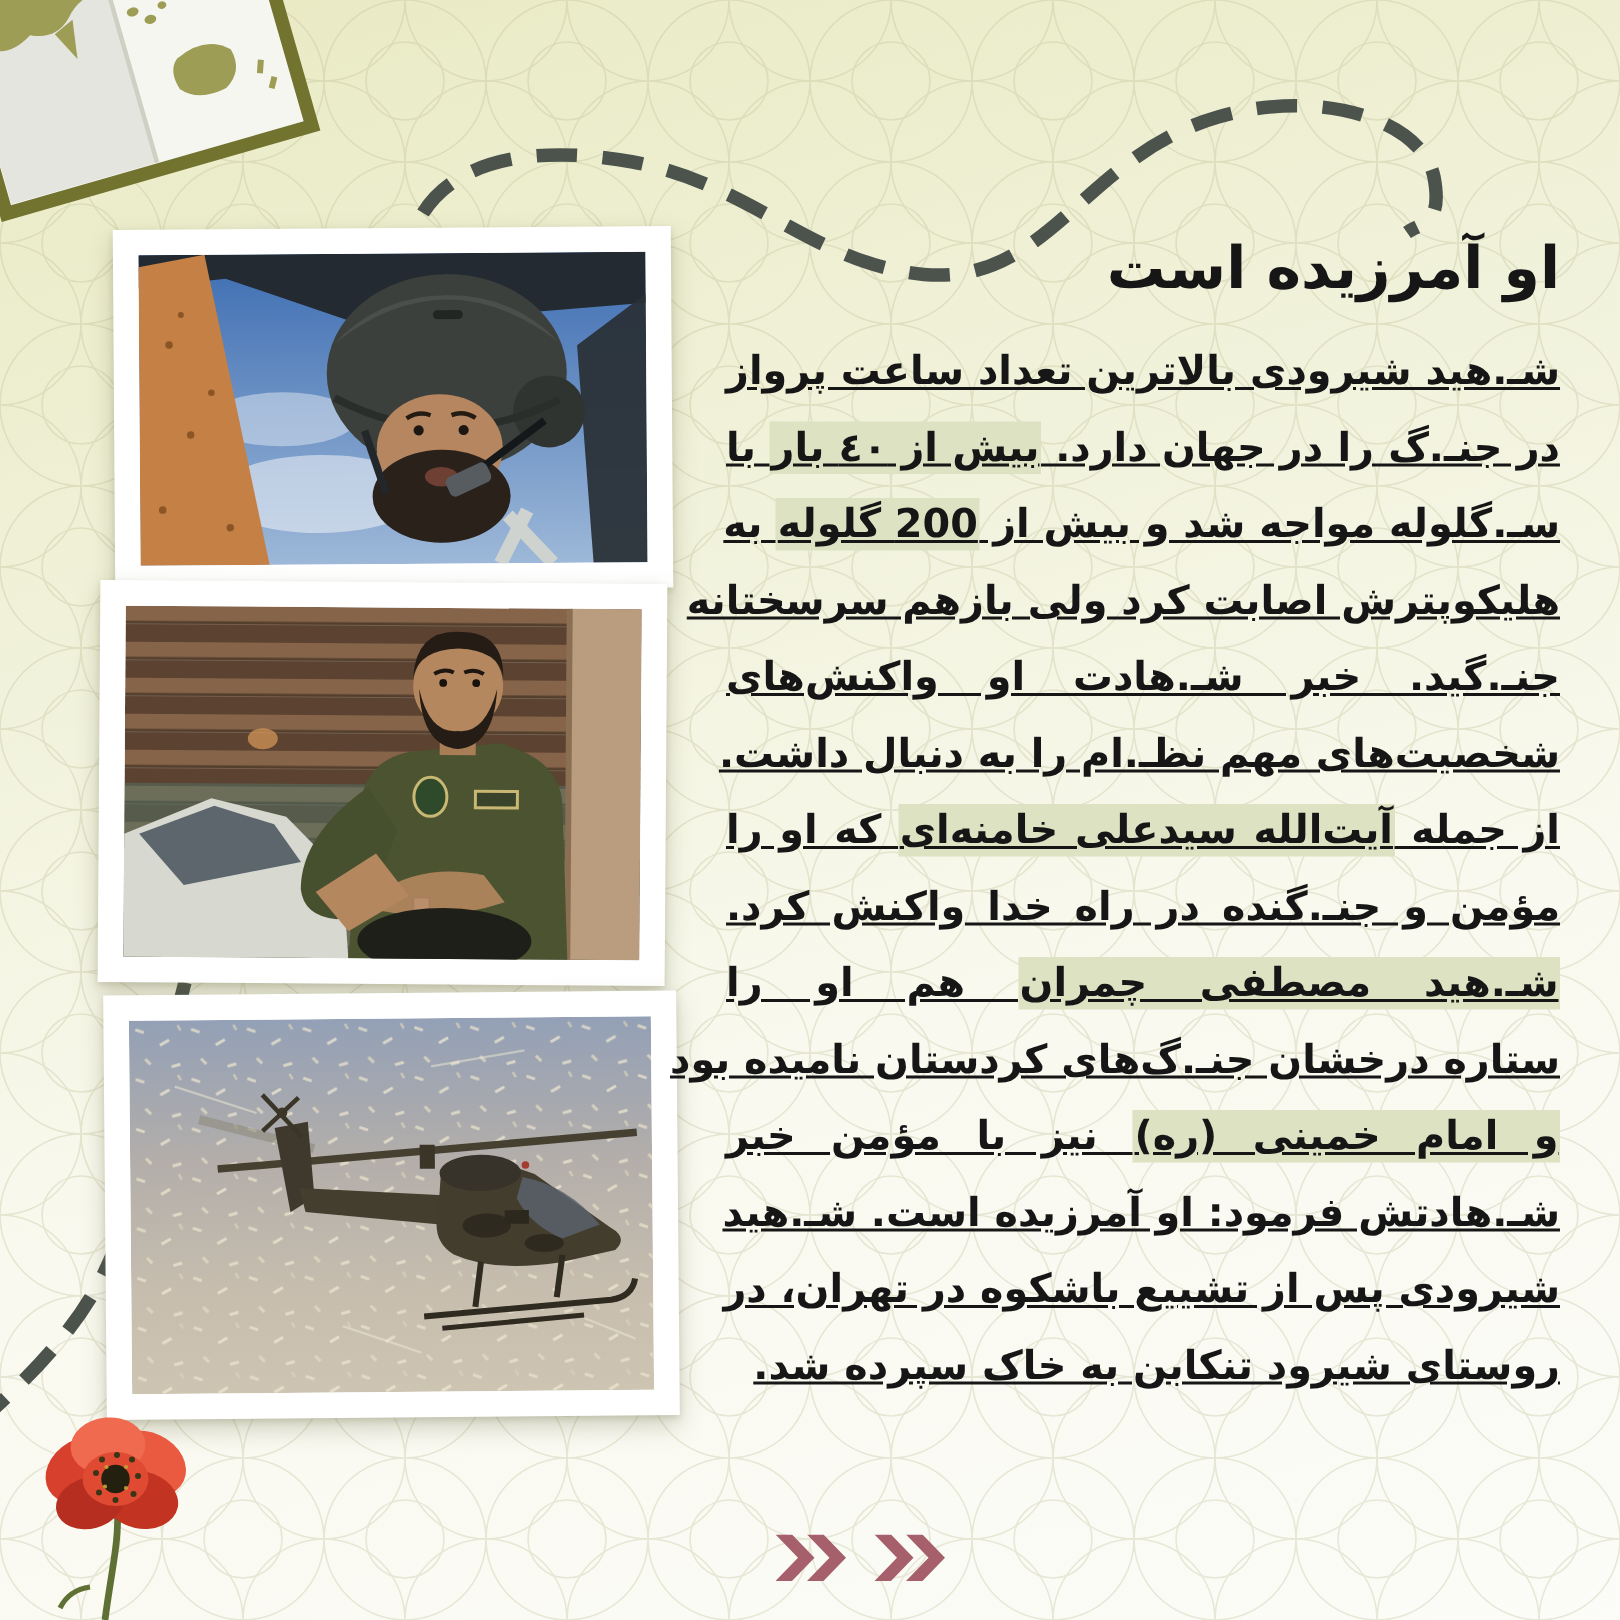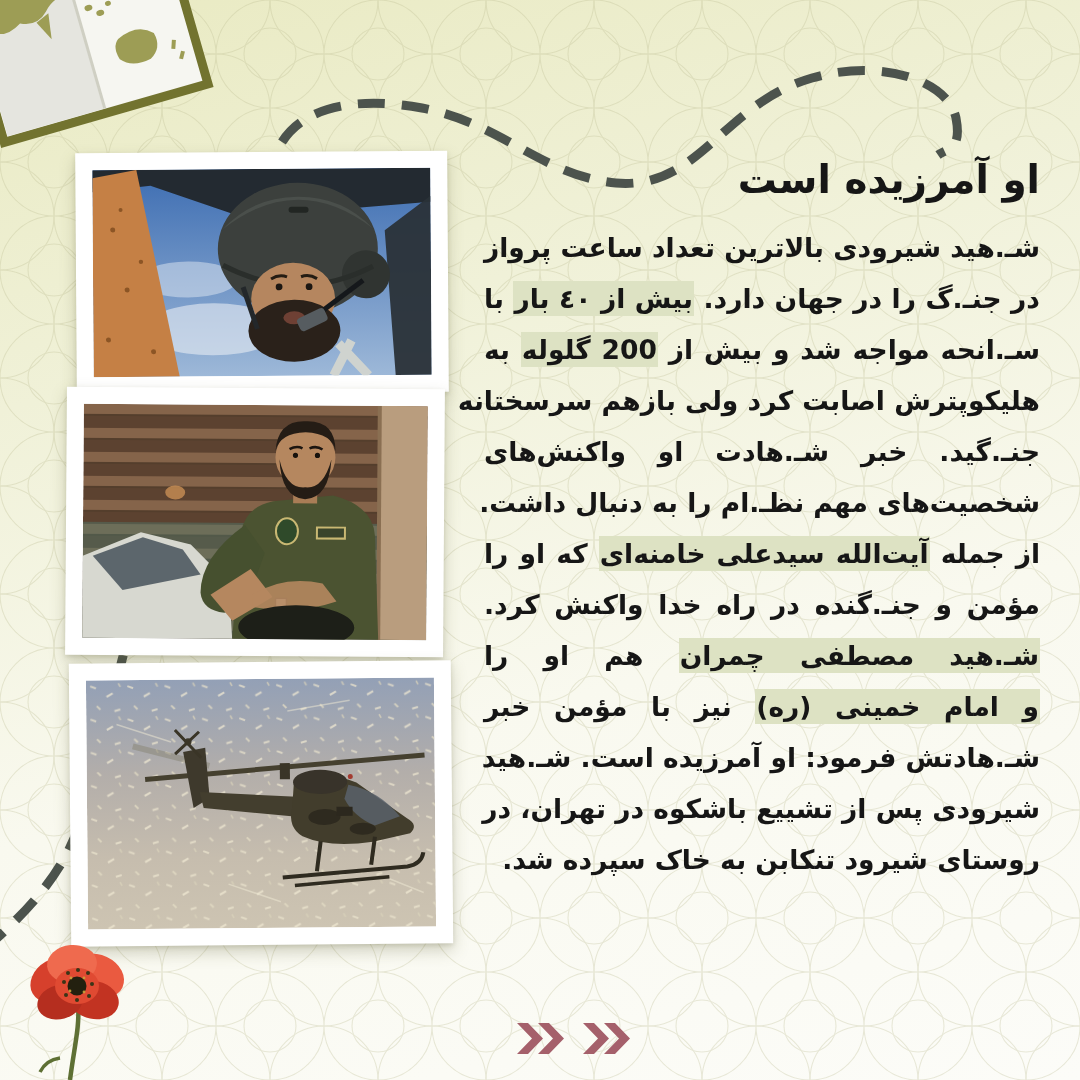"شـ.هید شیرودی بالاترین تعداد ساعت" #article .lines .line { text-decoration: none -> underline }
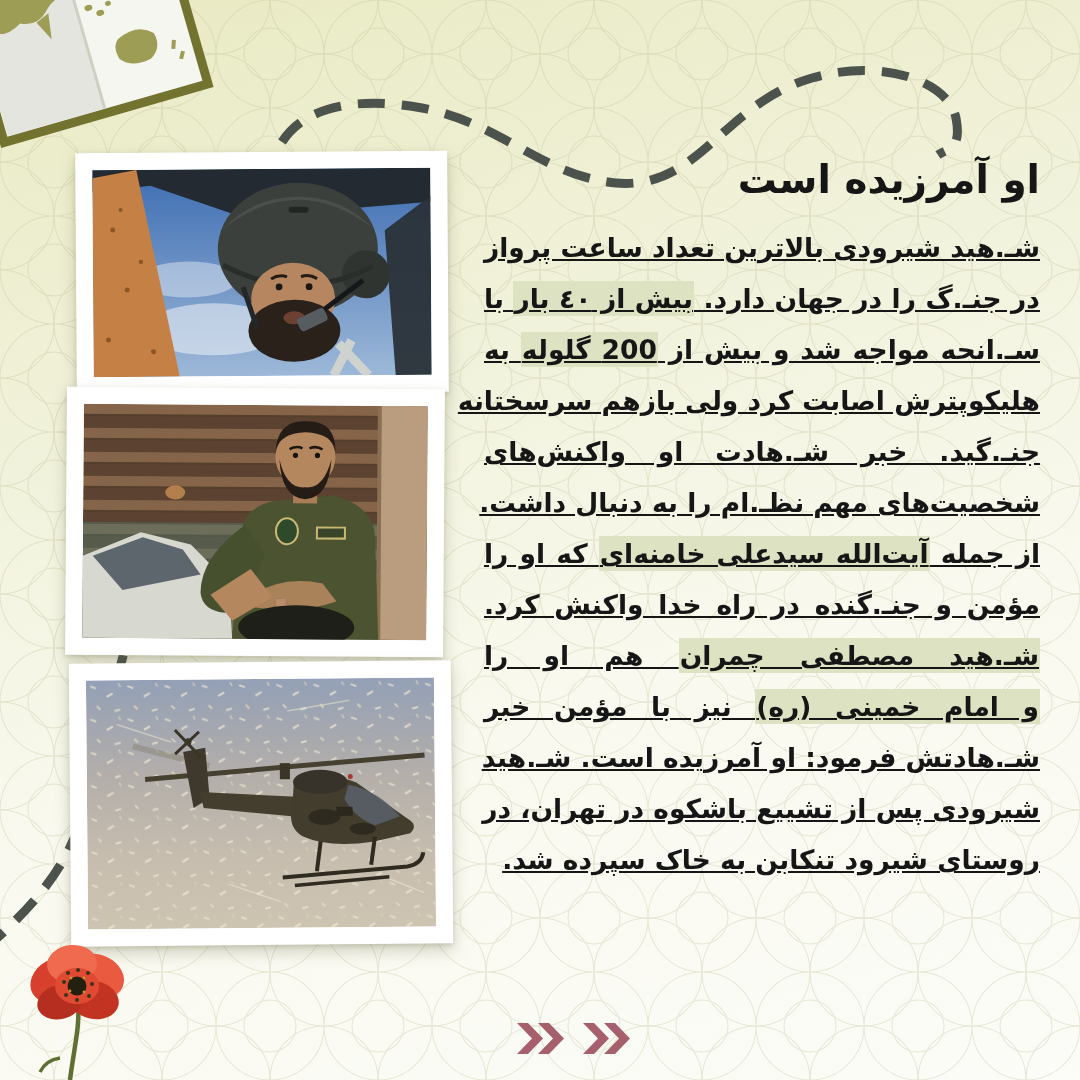"سـ.انحه مواجه شد و بیش" span { text: سـ.انحه -> سـ.گلوله }
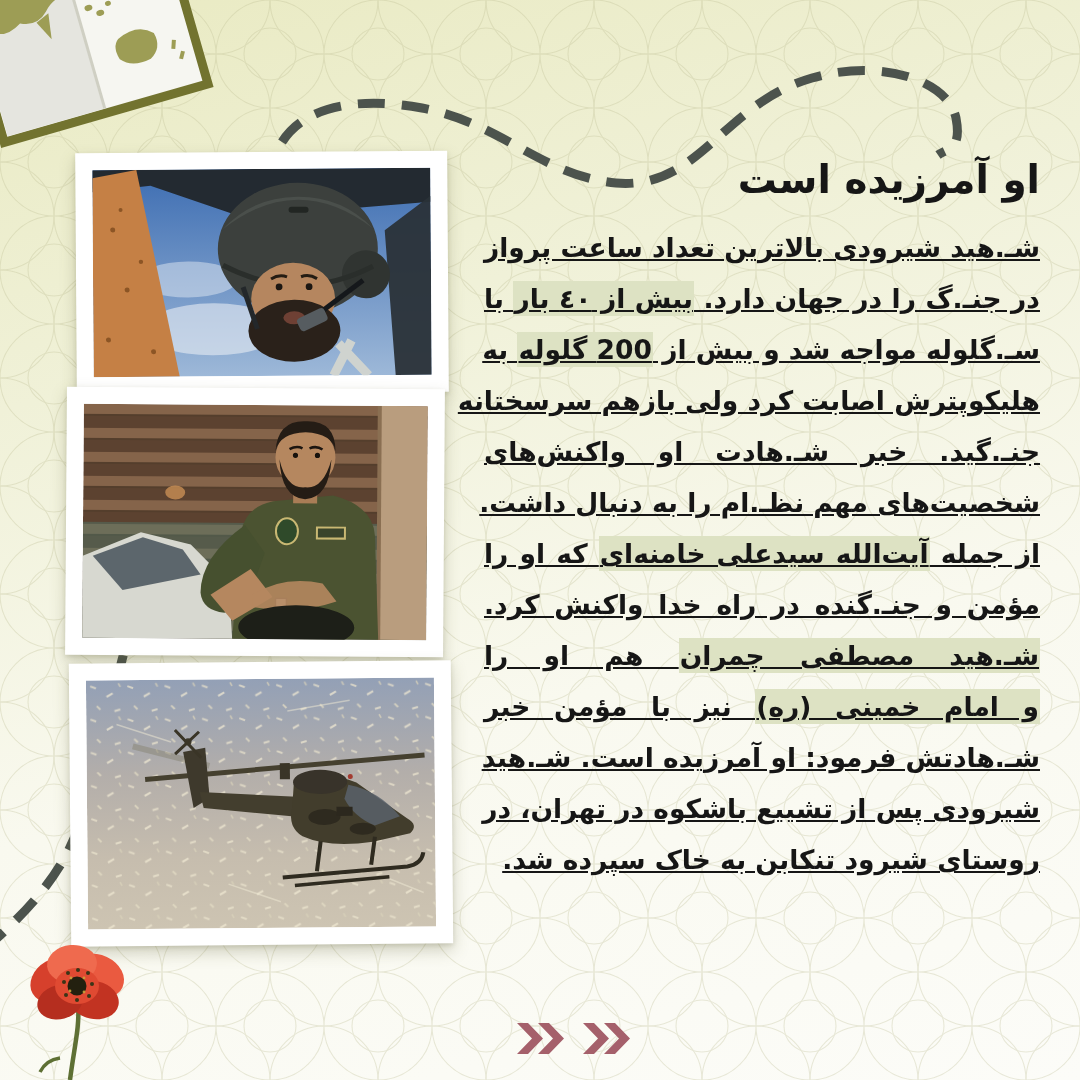"ستاره درخشان جنـ.گ‌های کردستان نامیده" div.line { html: none -> <div><span>ستاره درخشان جنـ.گ‌های کردستان نامیده بود</span></div> }
